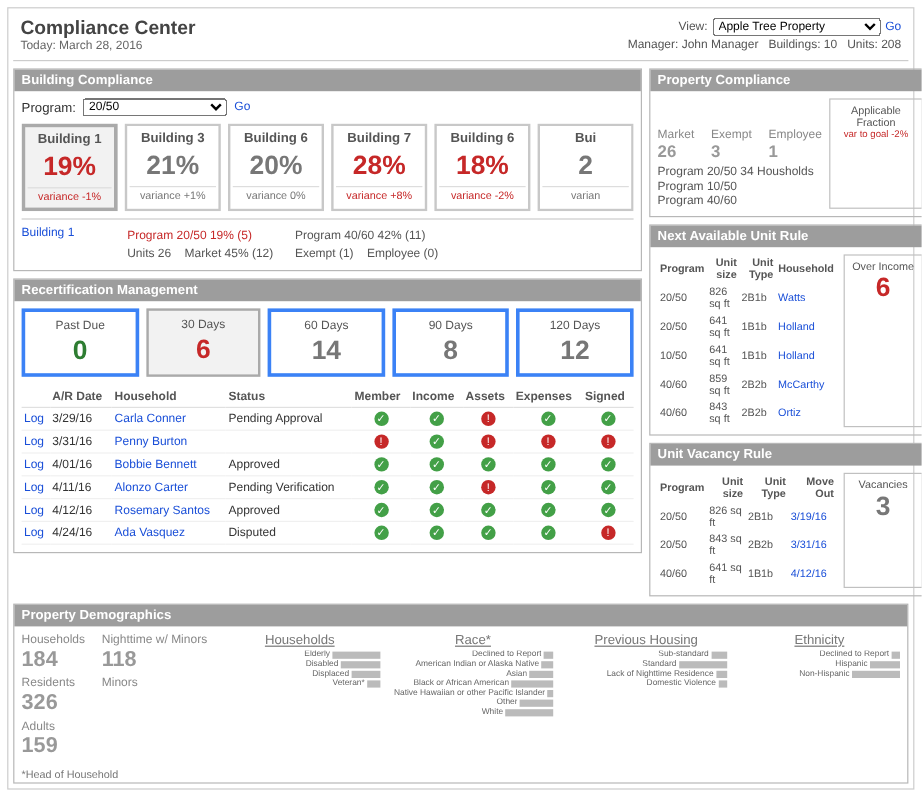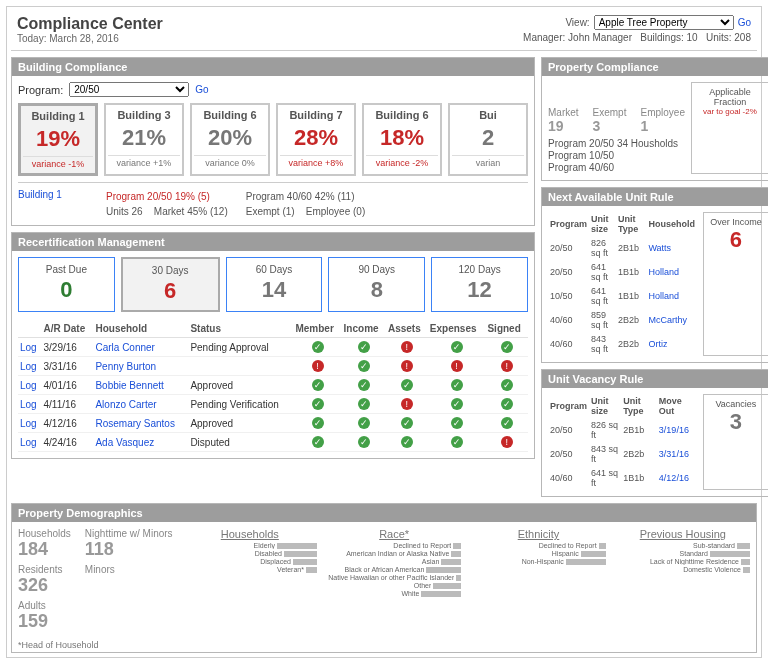"19" div.v { text: 19 -> 26 }
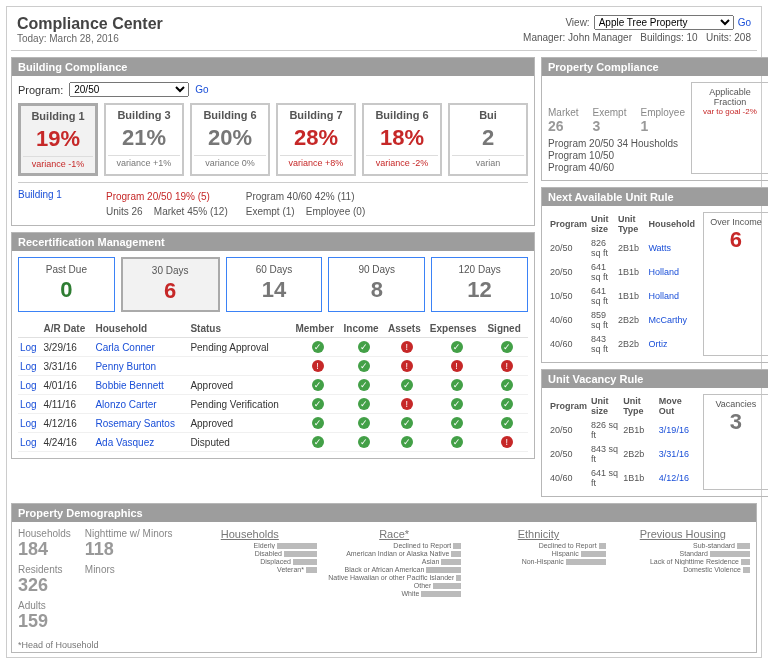"Program" .mini-tbl th { text-align: left -> right }
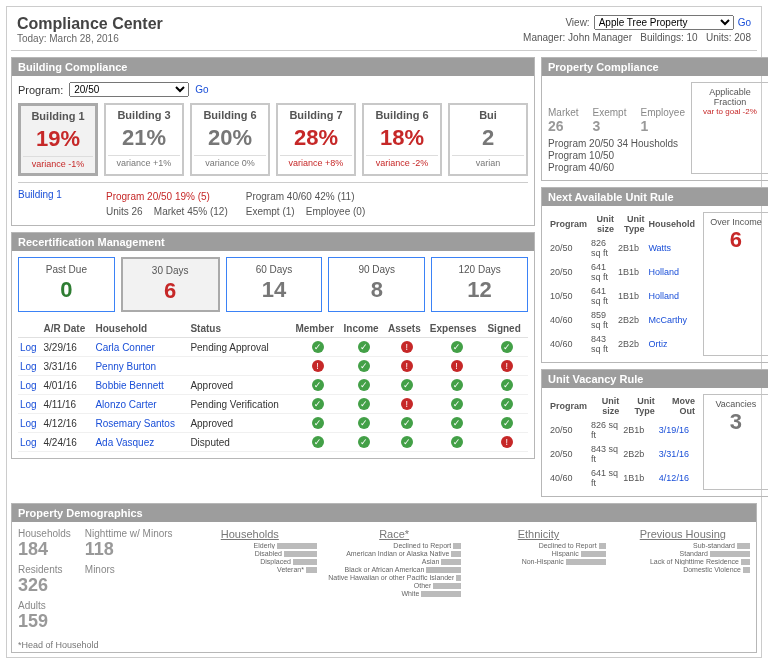"Past Due" .rcard { border: 1px solid #3b82f6 -> 3px solid #3b82f6 }
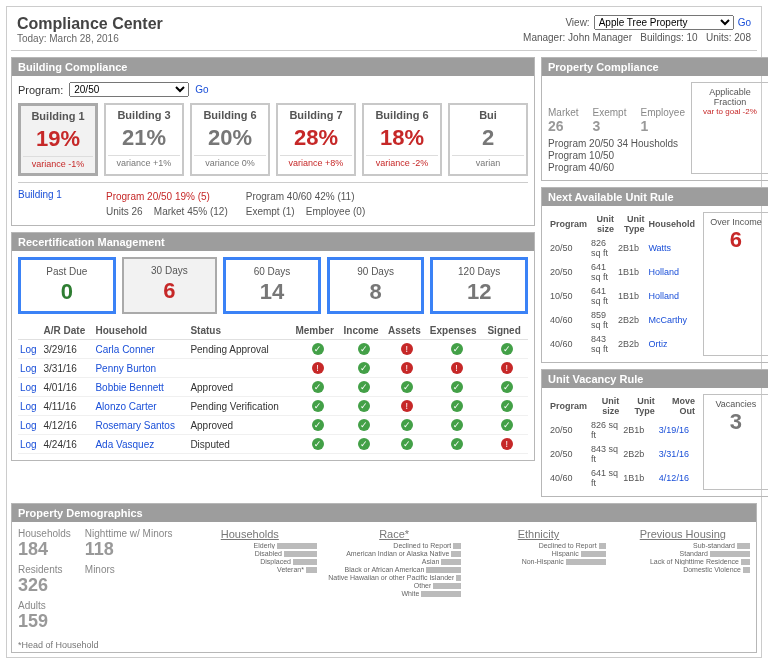"Ethnicity" div.chart-col { order: before "Previous Housing" -> after "Previous Housing" }
